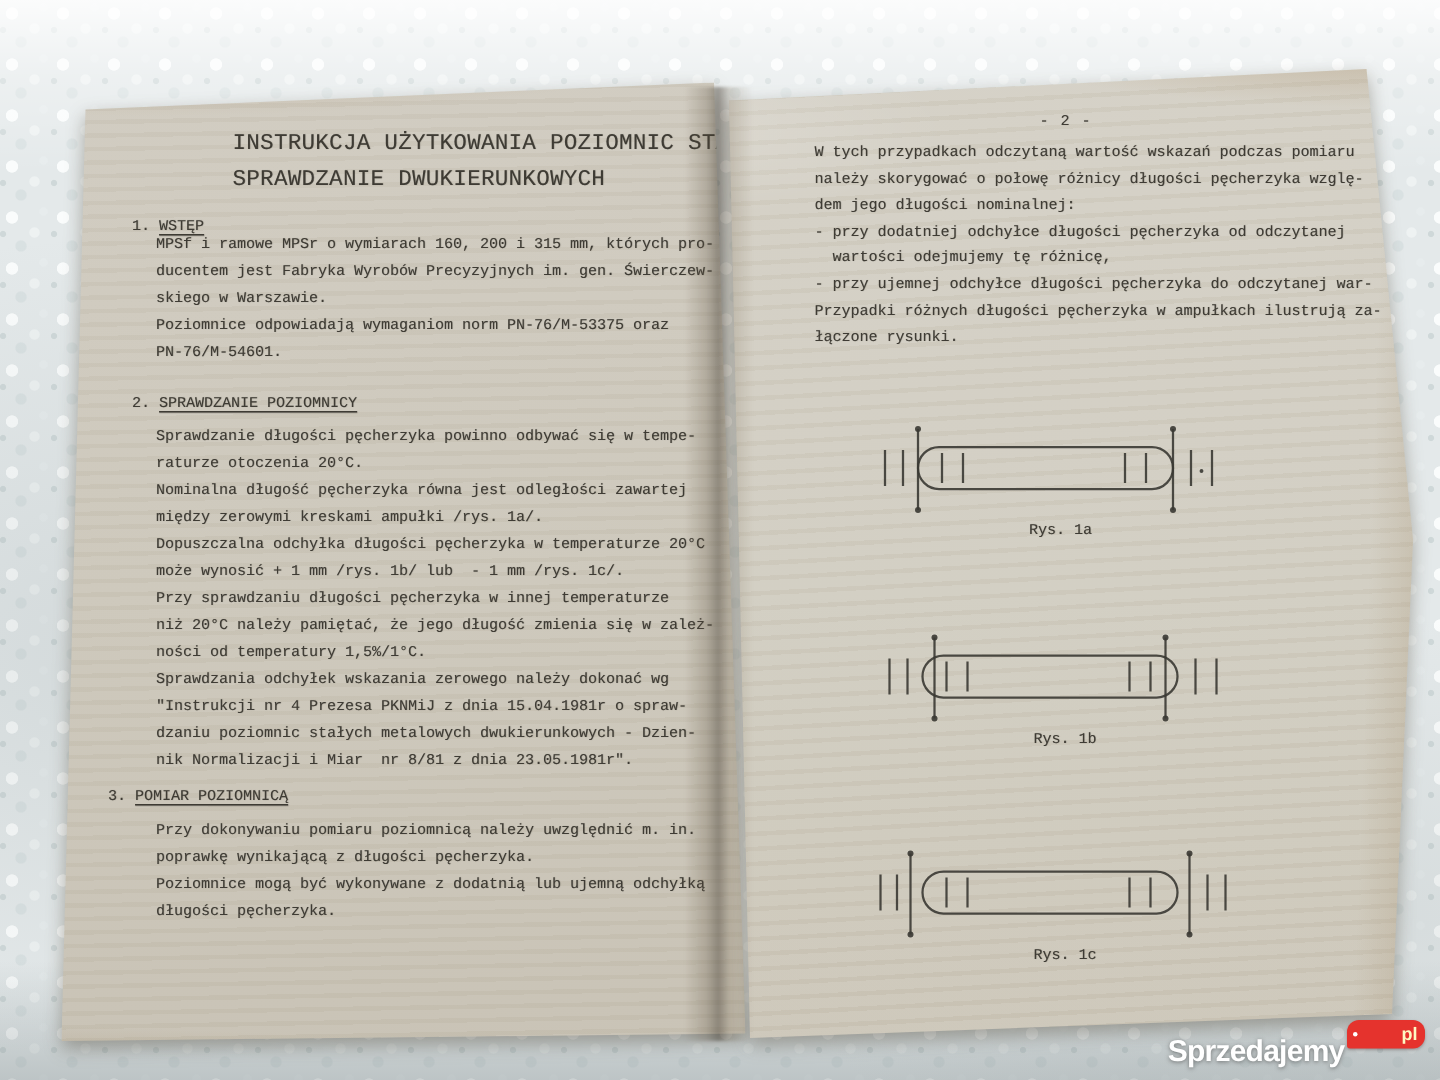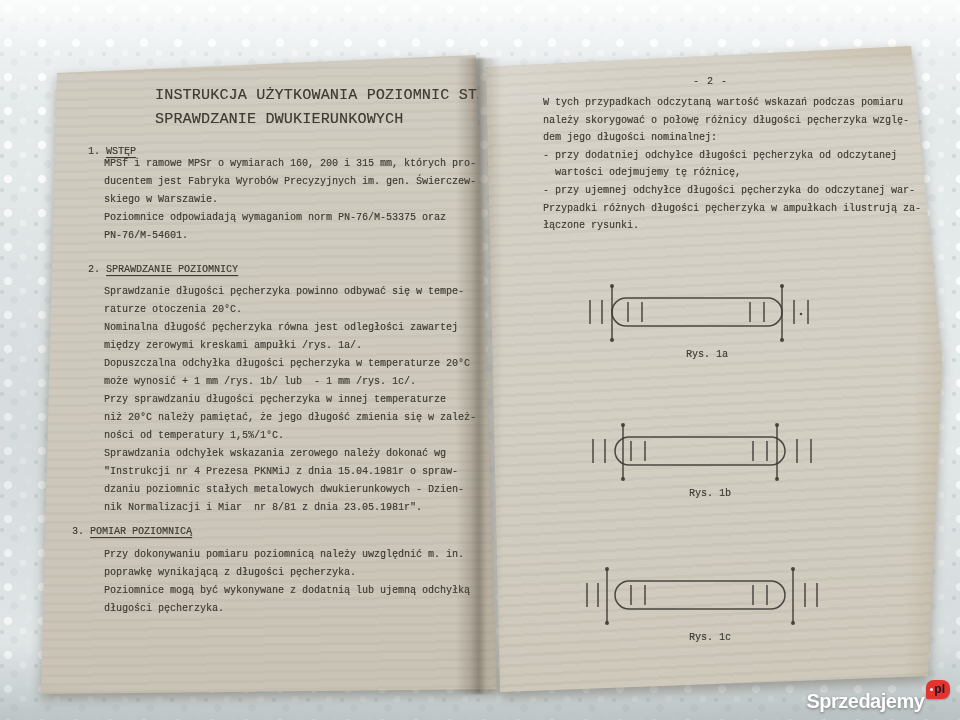"pl" .wm-badge { color: #0f172a -> #fef9c3; gap: none -> 28px }
